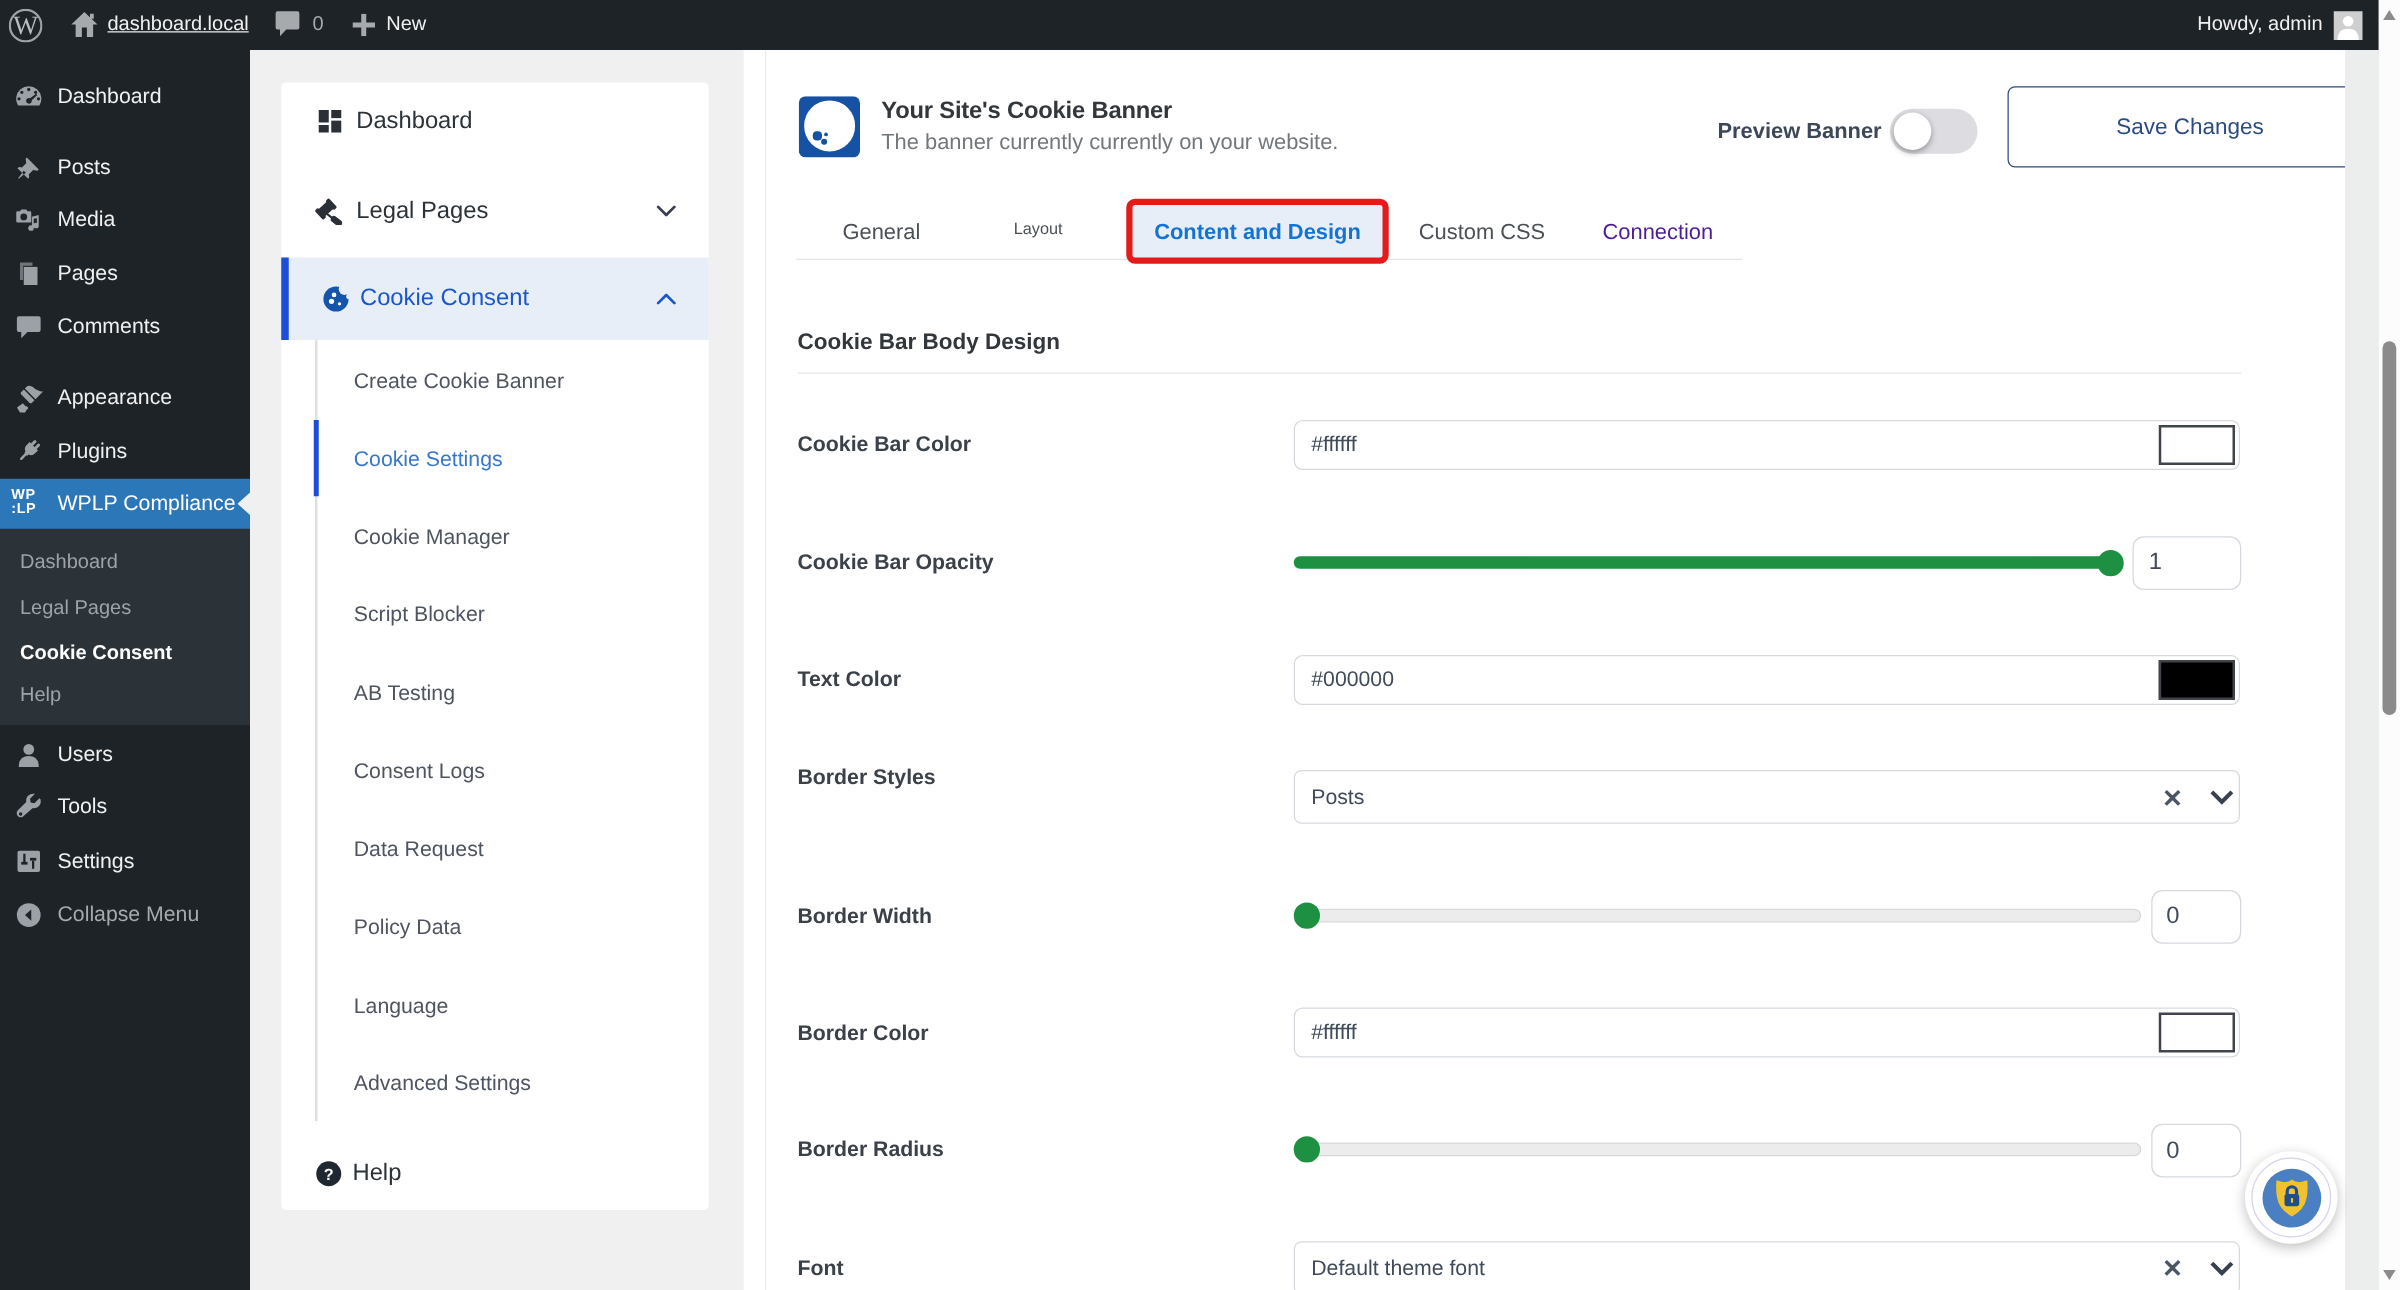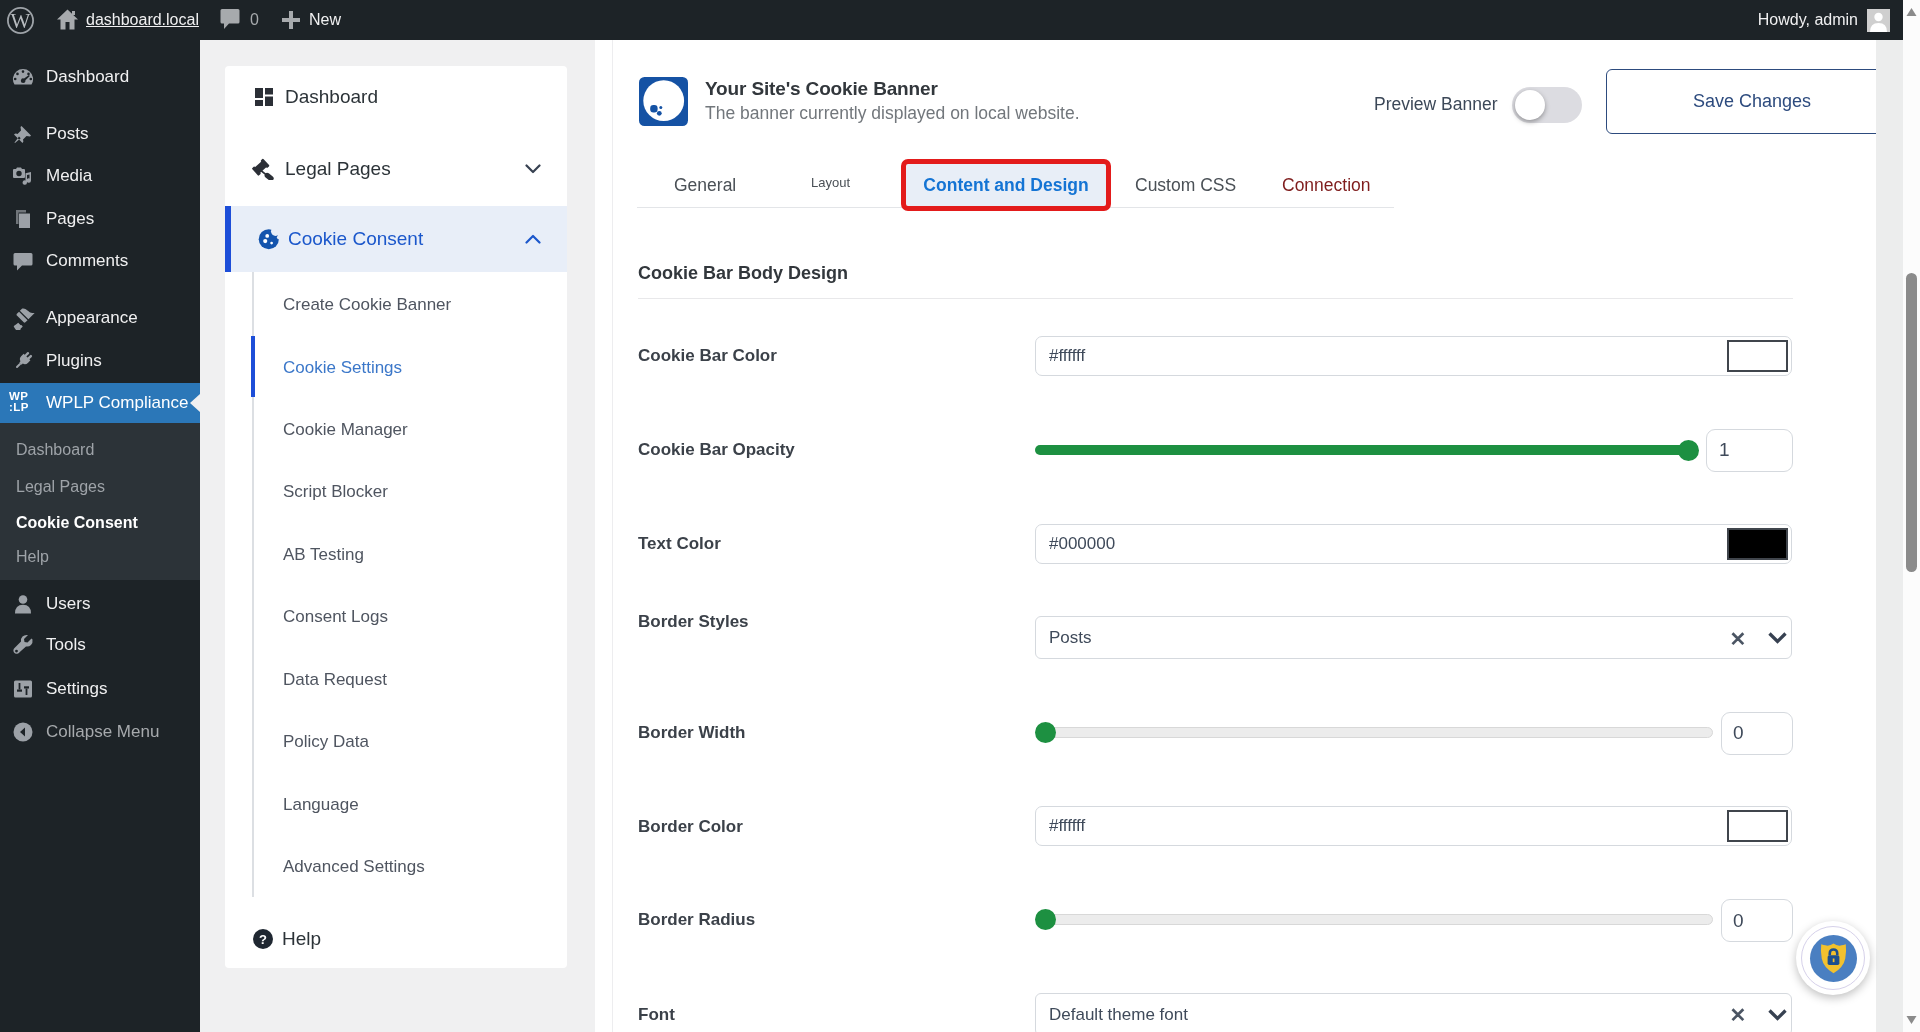"The banner currently displayed on" div.abs { text: displayed on local -> currently on your }
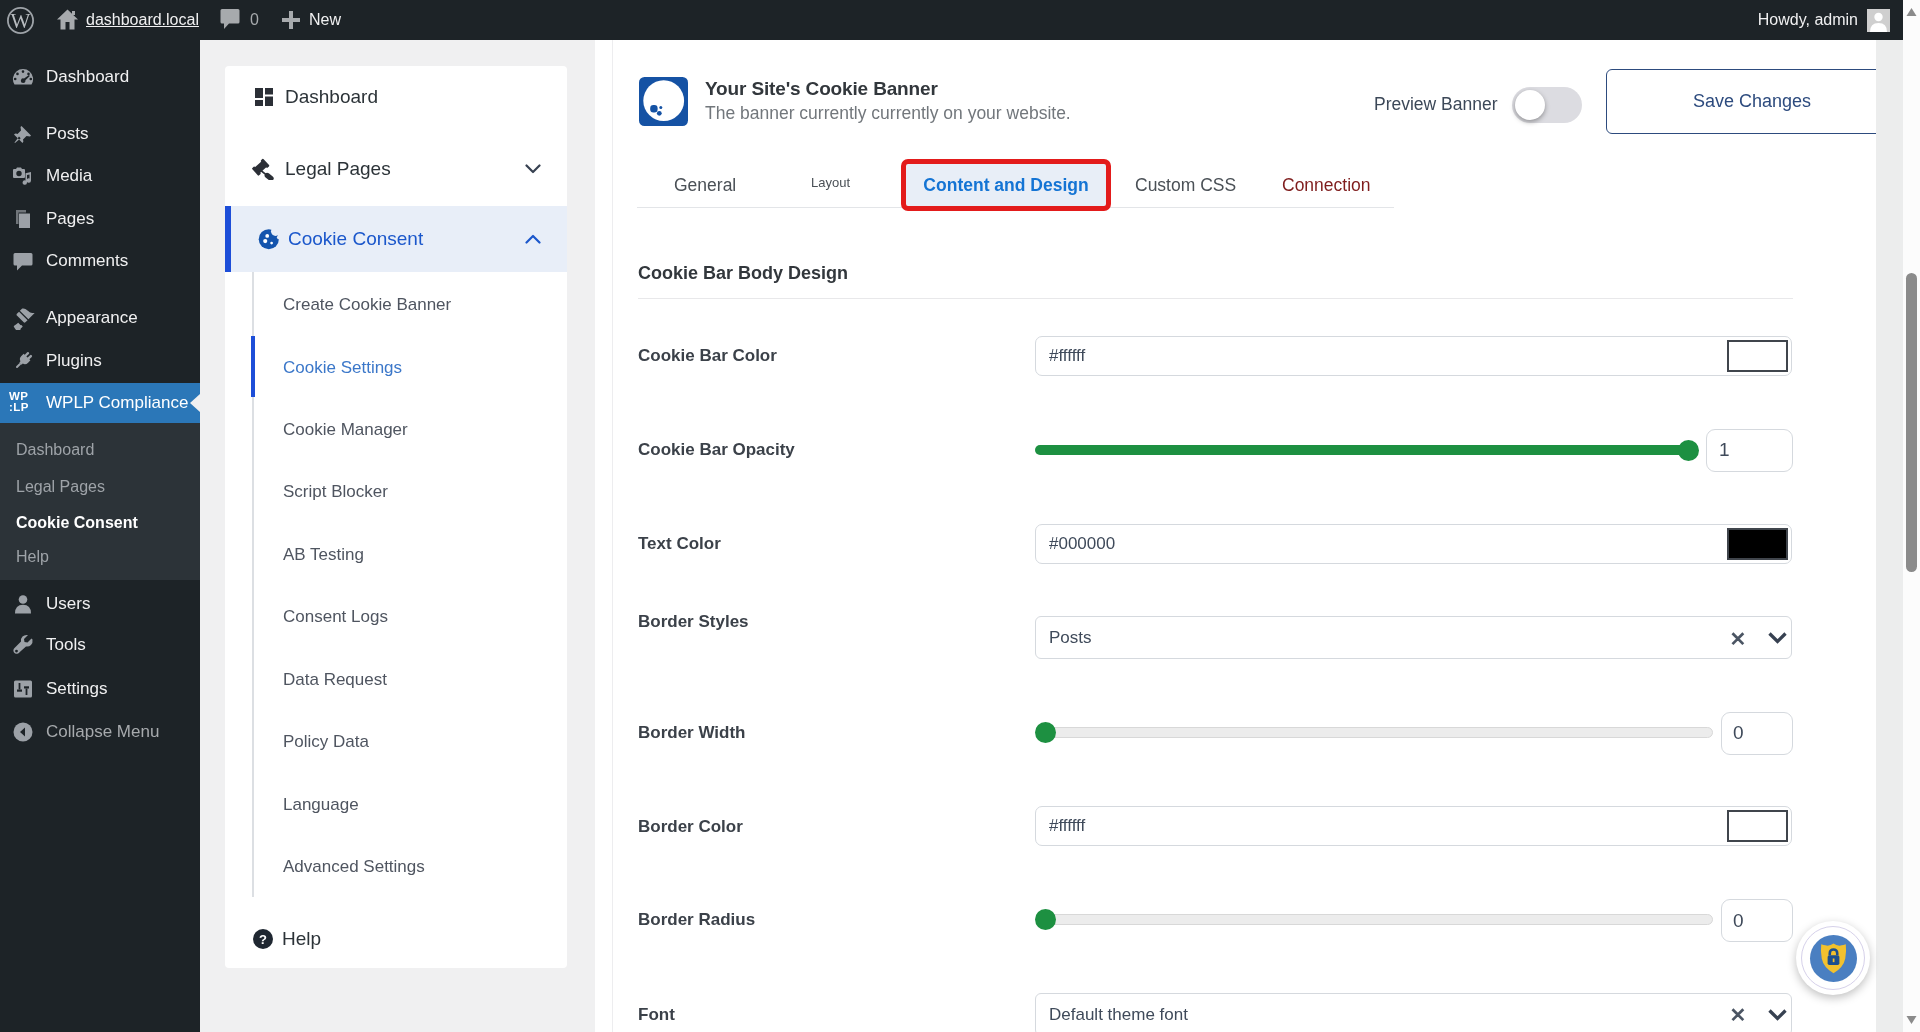"Preview Banner" div.abs { font-weight: none -> bold }
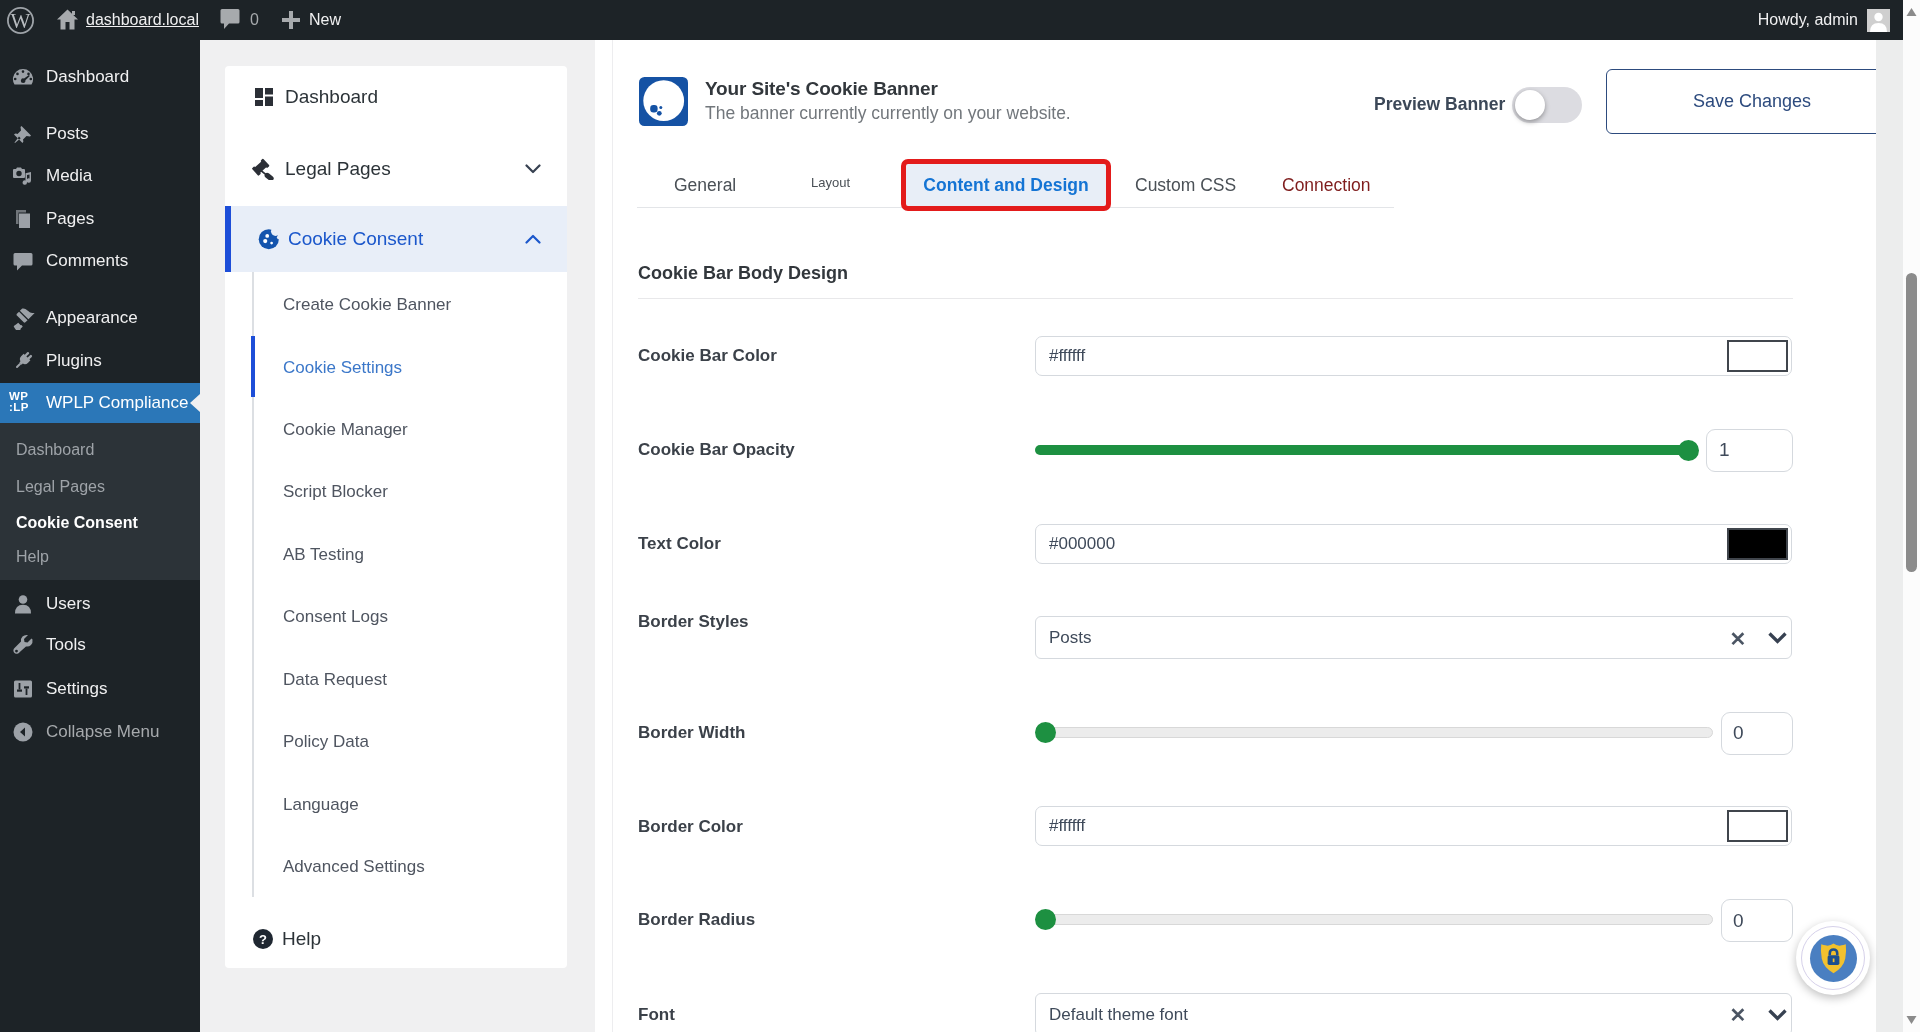"Connection" div.abs { color: #7f1d1d -> #4c1d95 }
